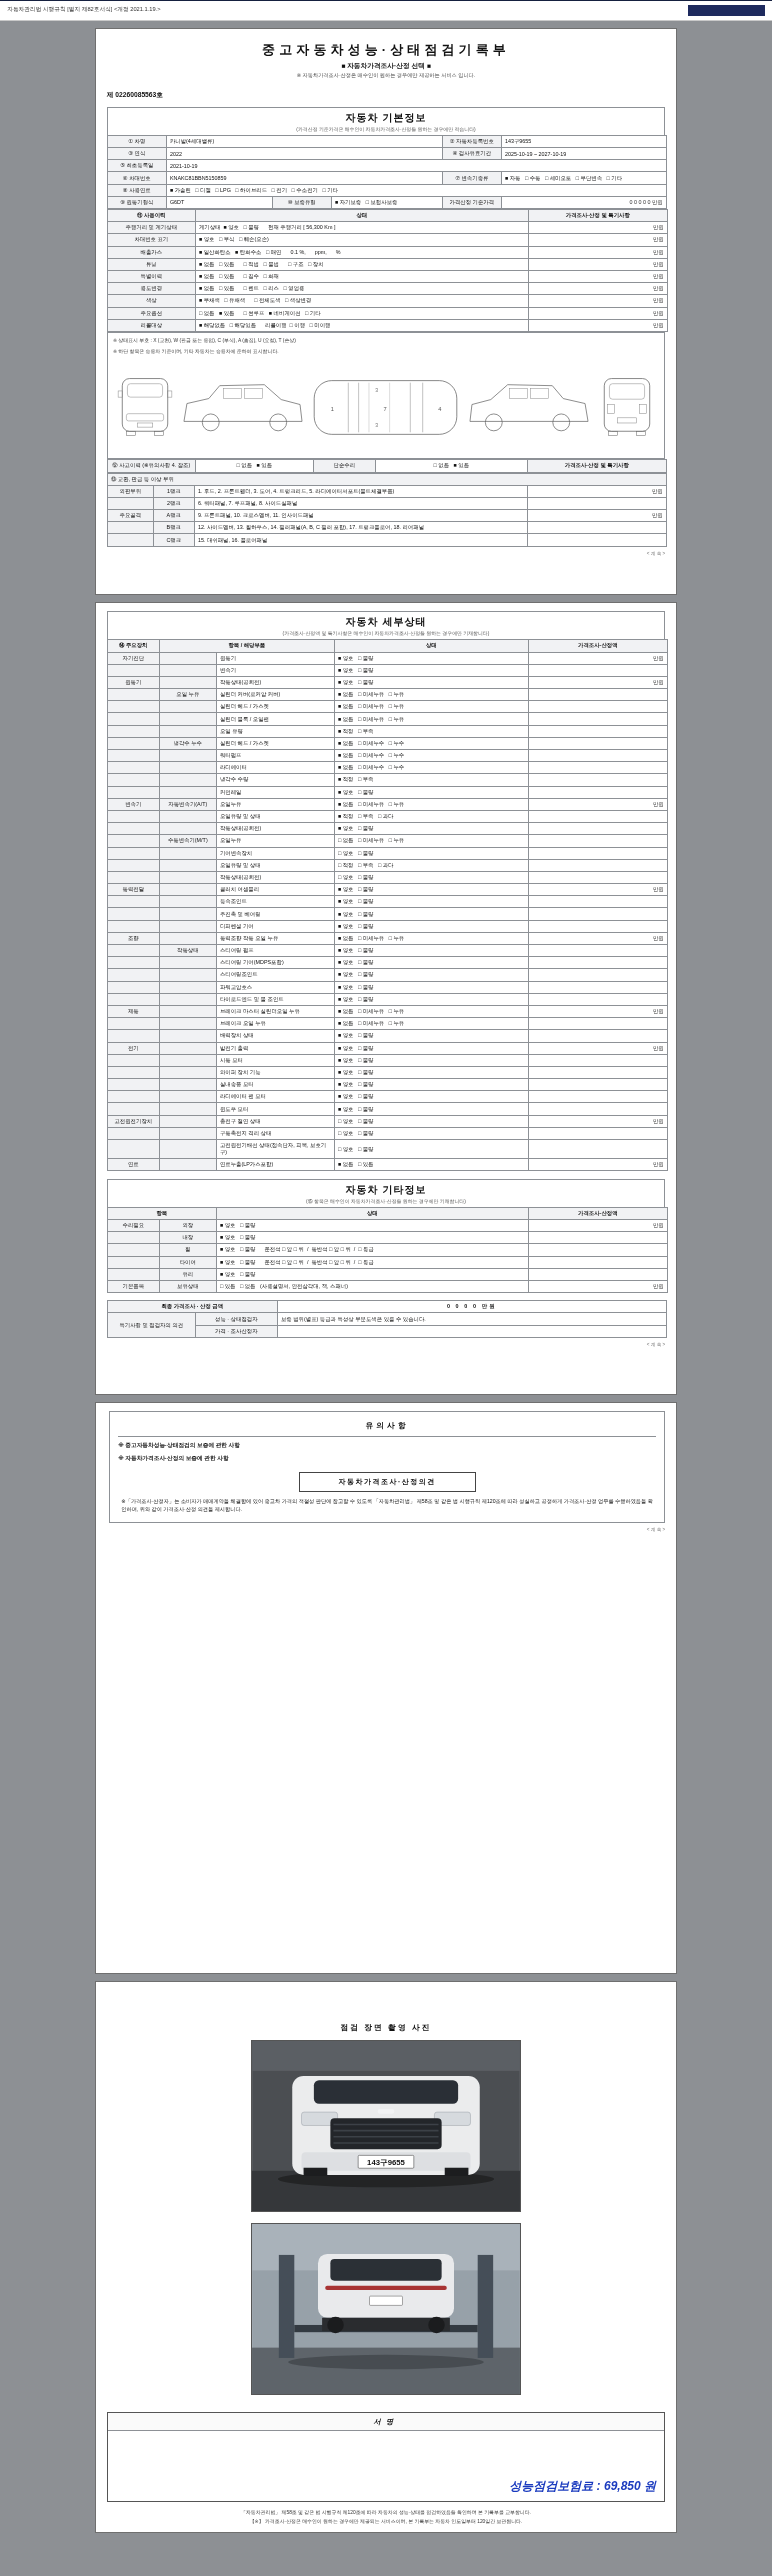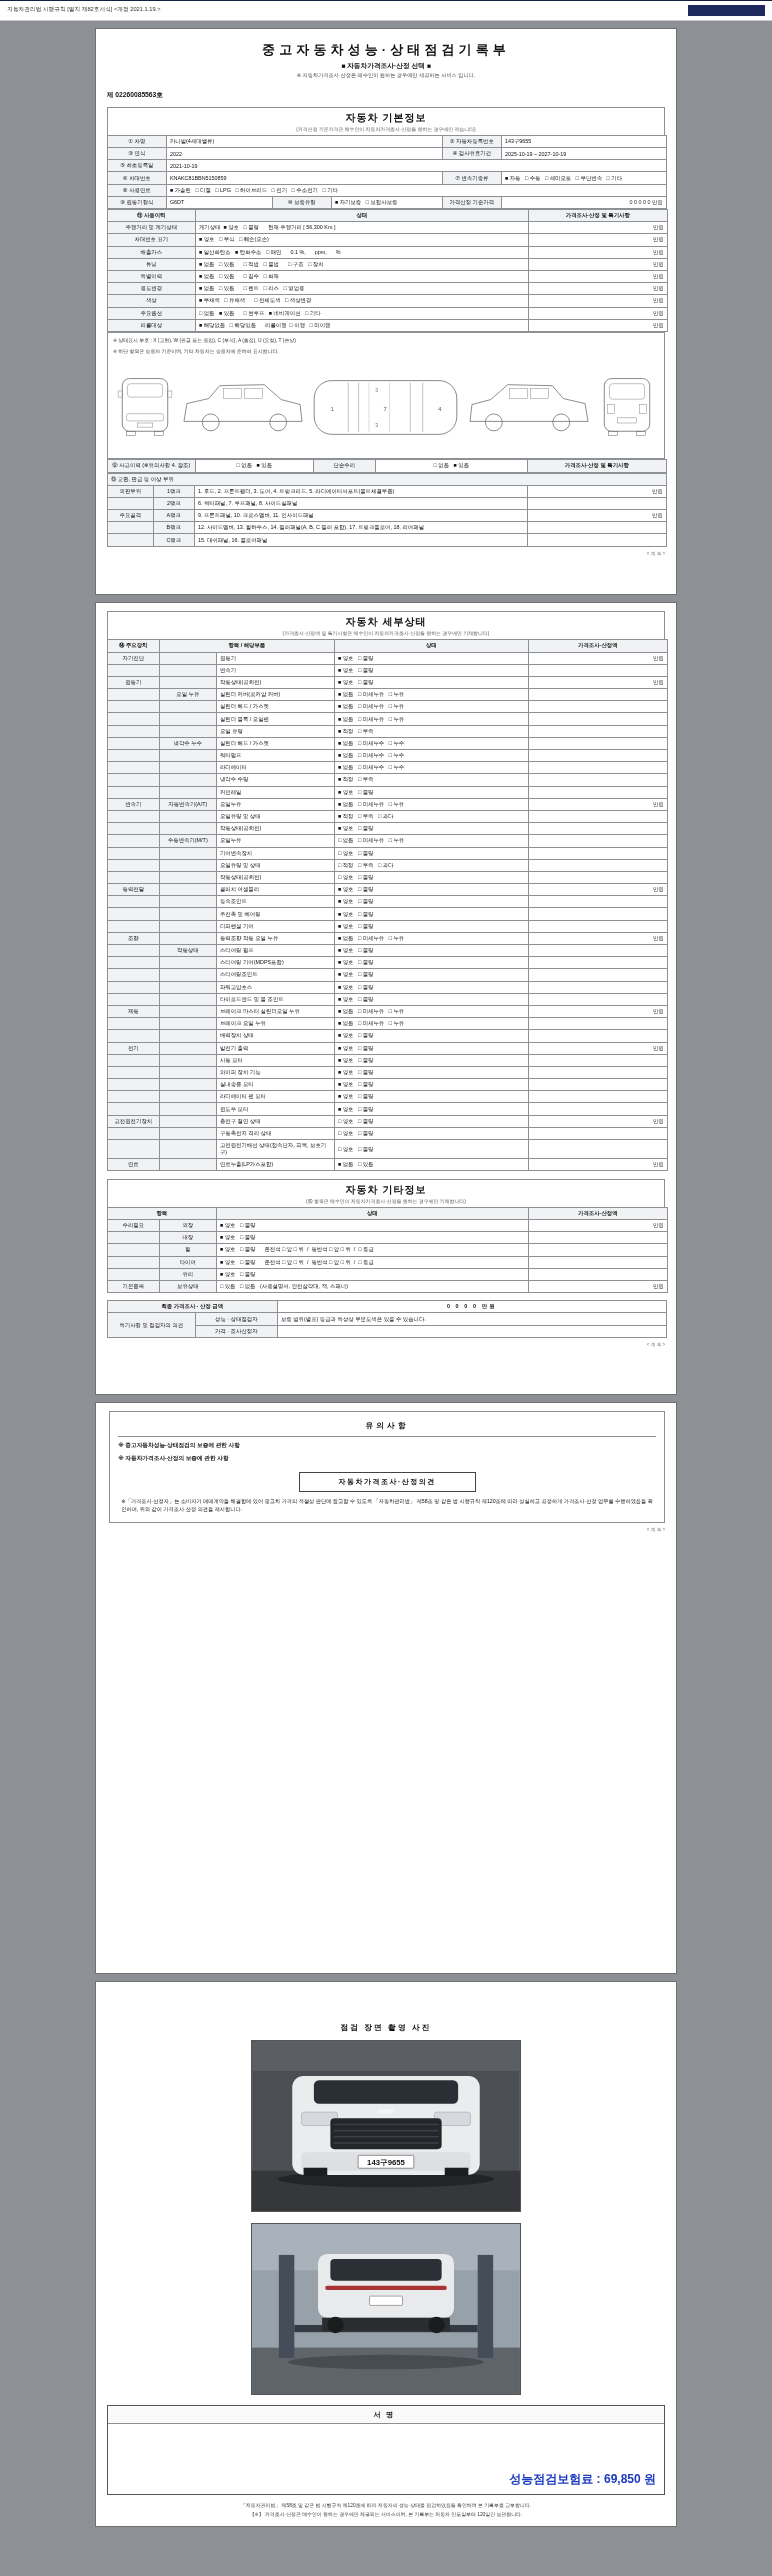"서명" .sign-box { font-style: none -> italic; margin-top: 10px -> 17px }
